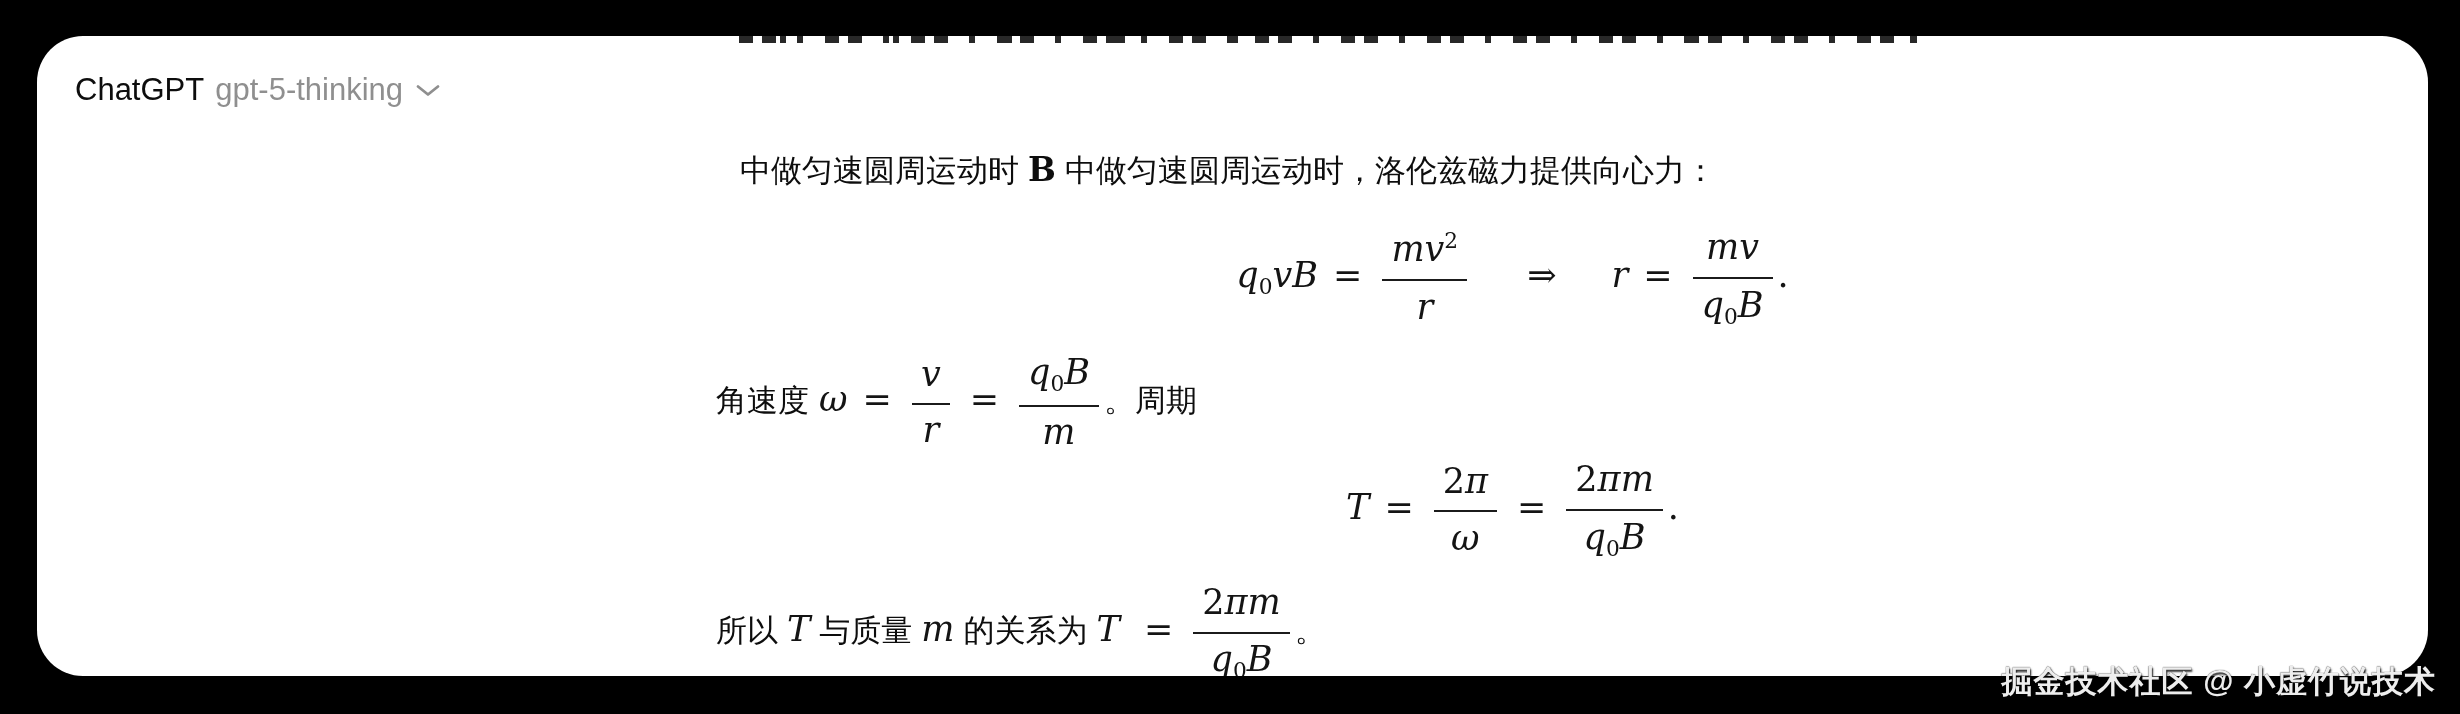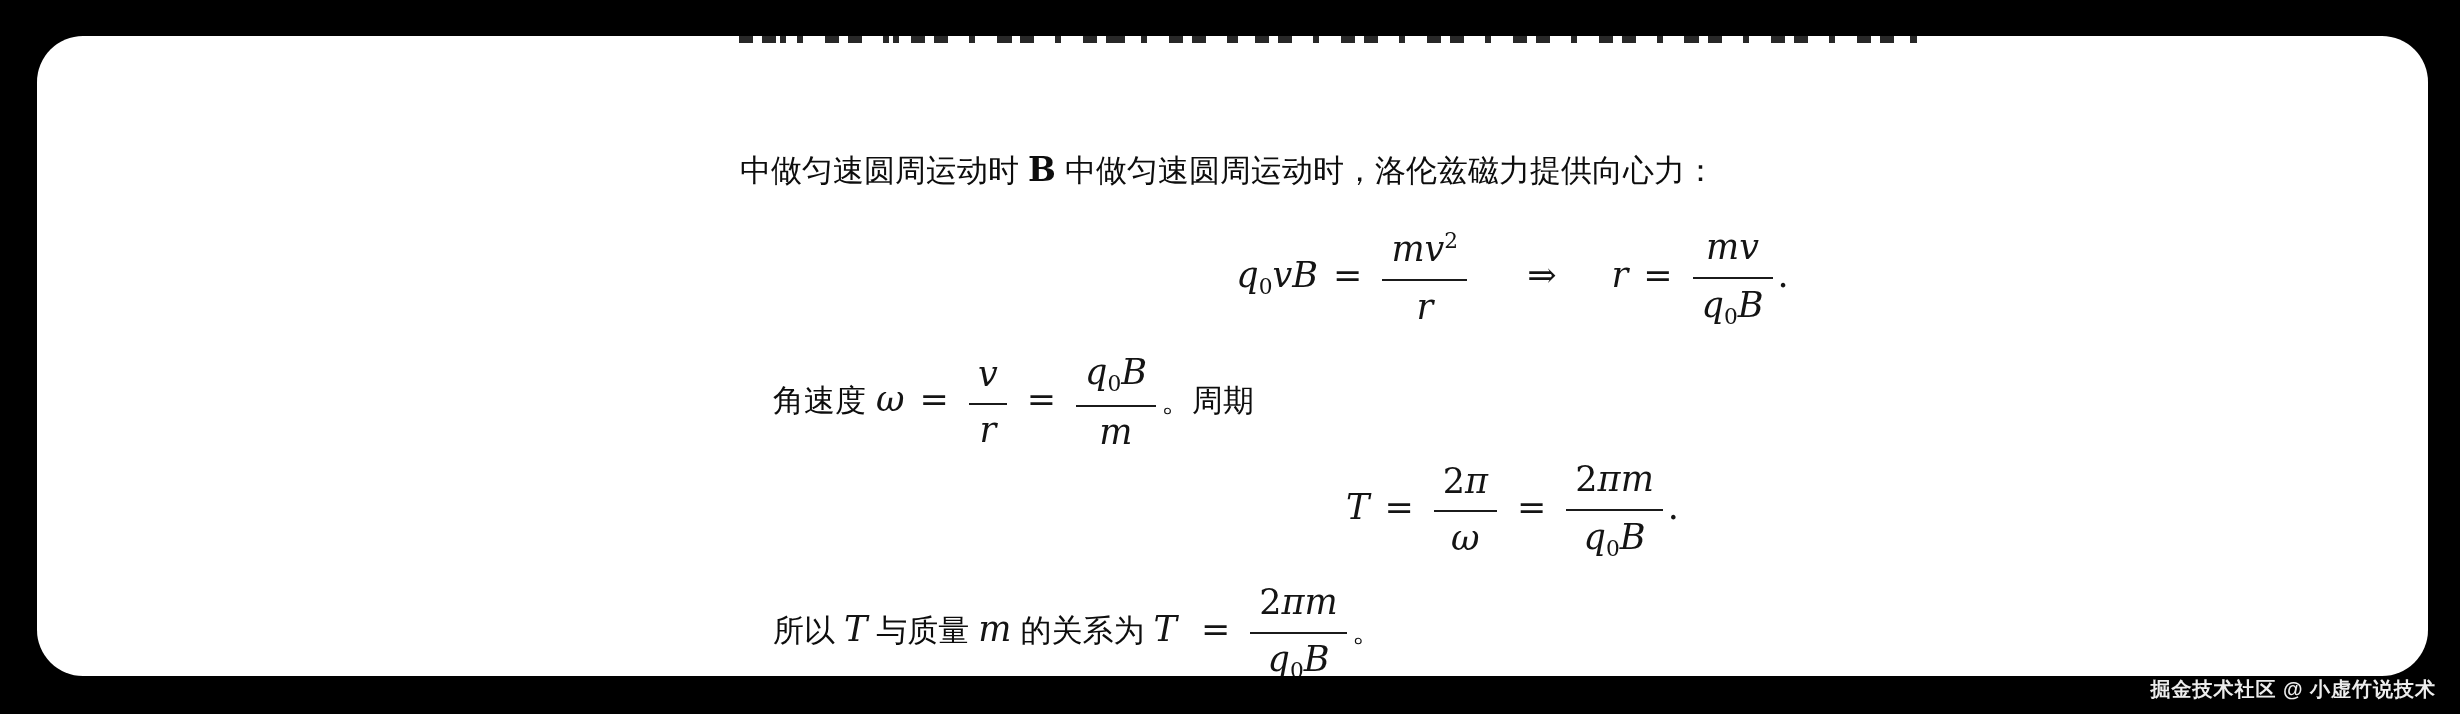"ChatGPT" div.selector { html: none -> <div> <span>ChatGPT</span> <span>gpt-5-thinking</span> <svg> <path></path> </svg> </div> }
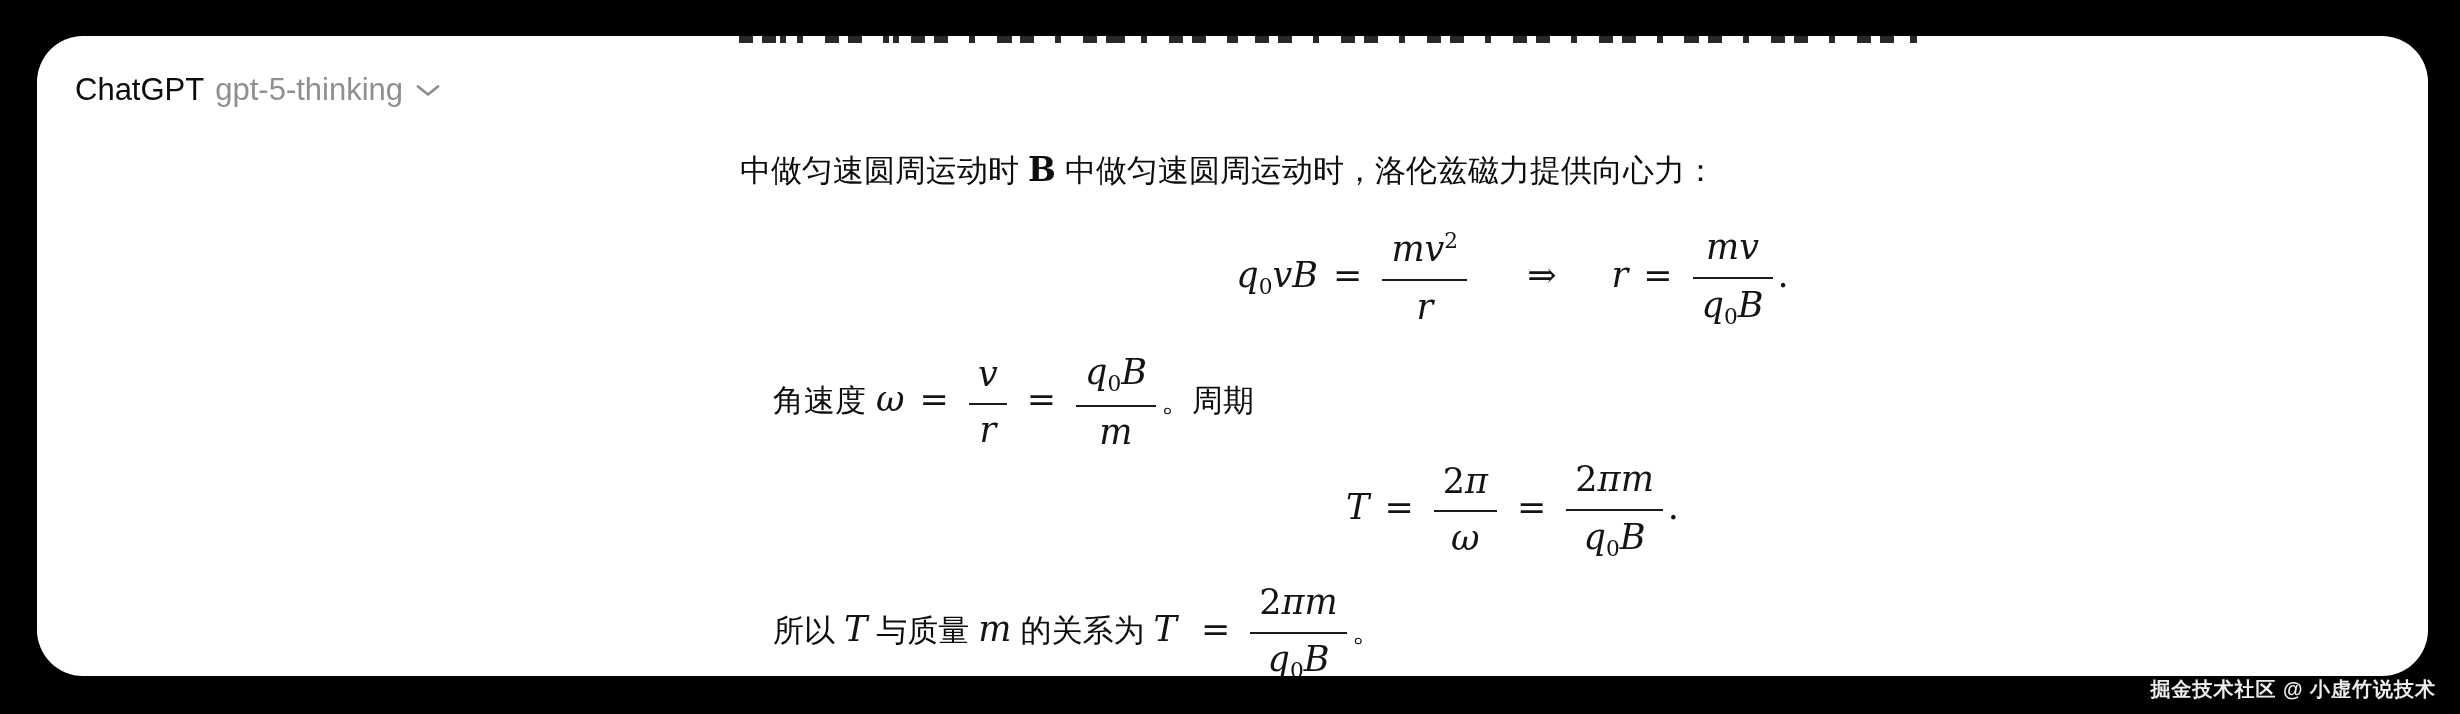"角速度 ω =" .inline-line { left: 736px -> 679px }
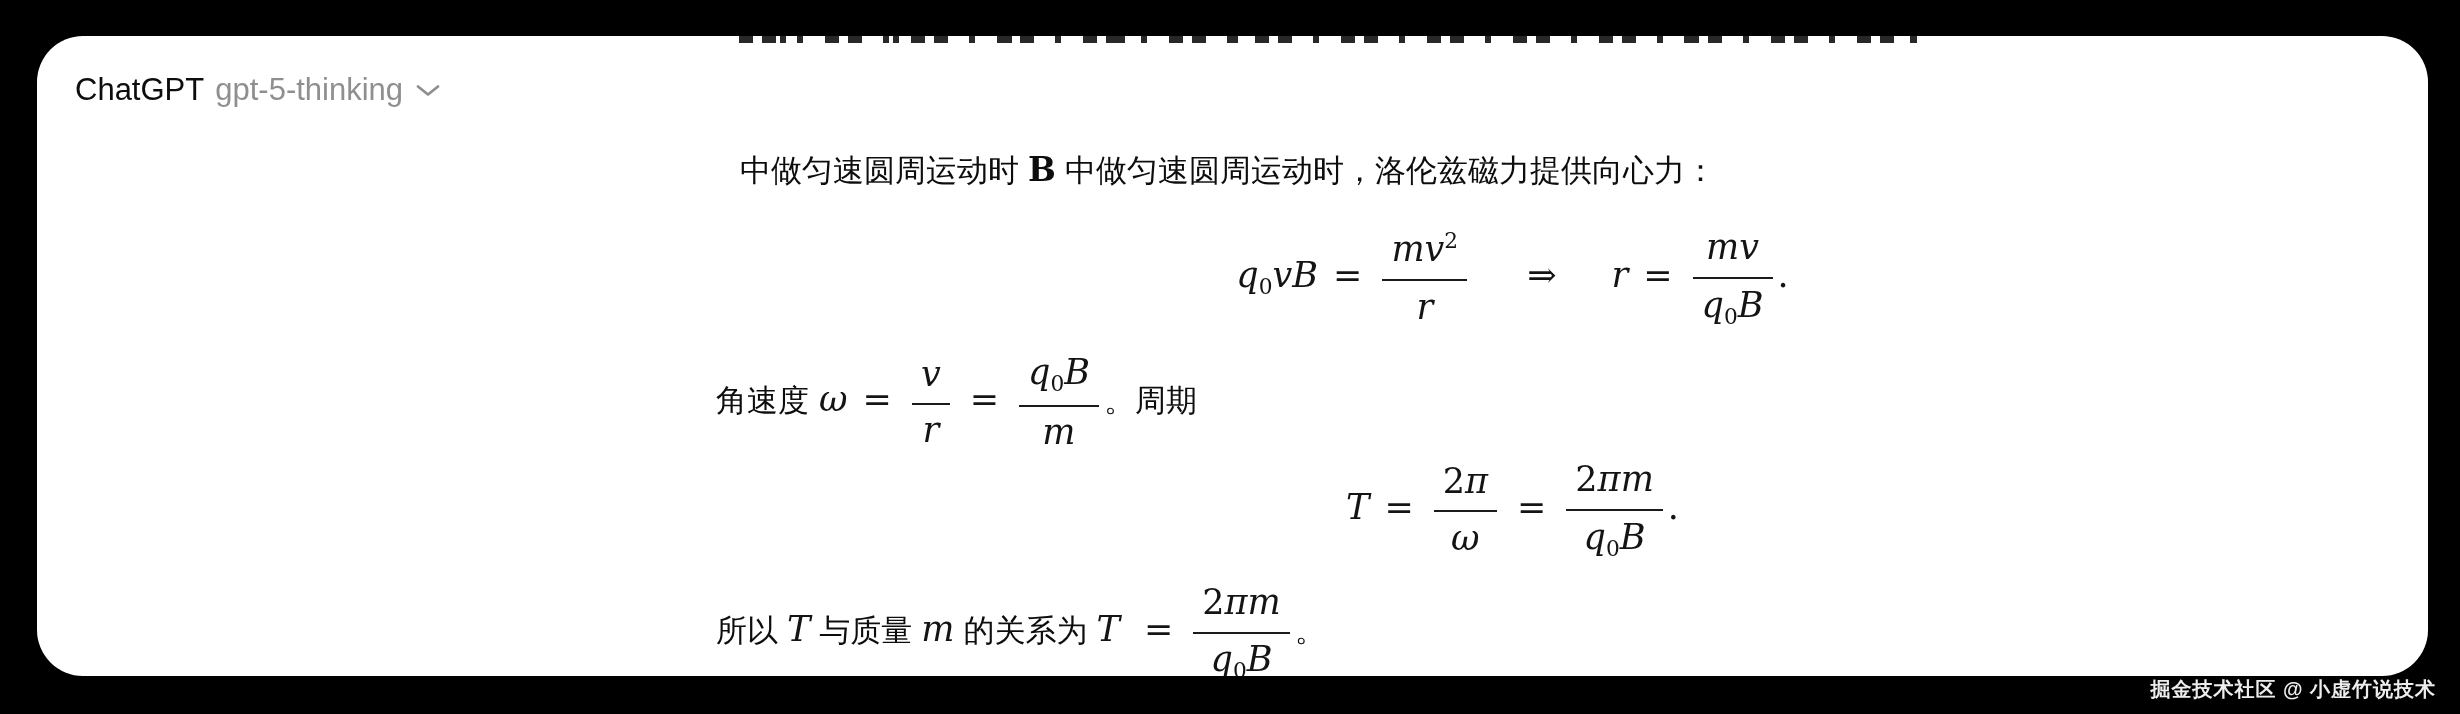"掘金技术社区 @ 小虚竹说技术" .watermark { font-size: 20px -> 31px }
